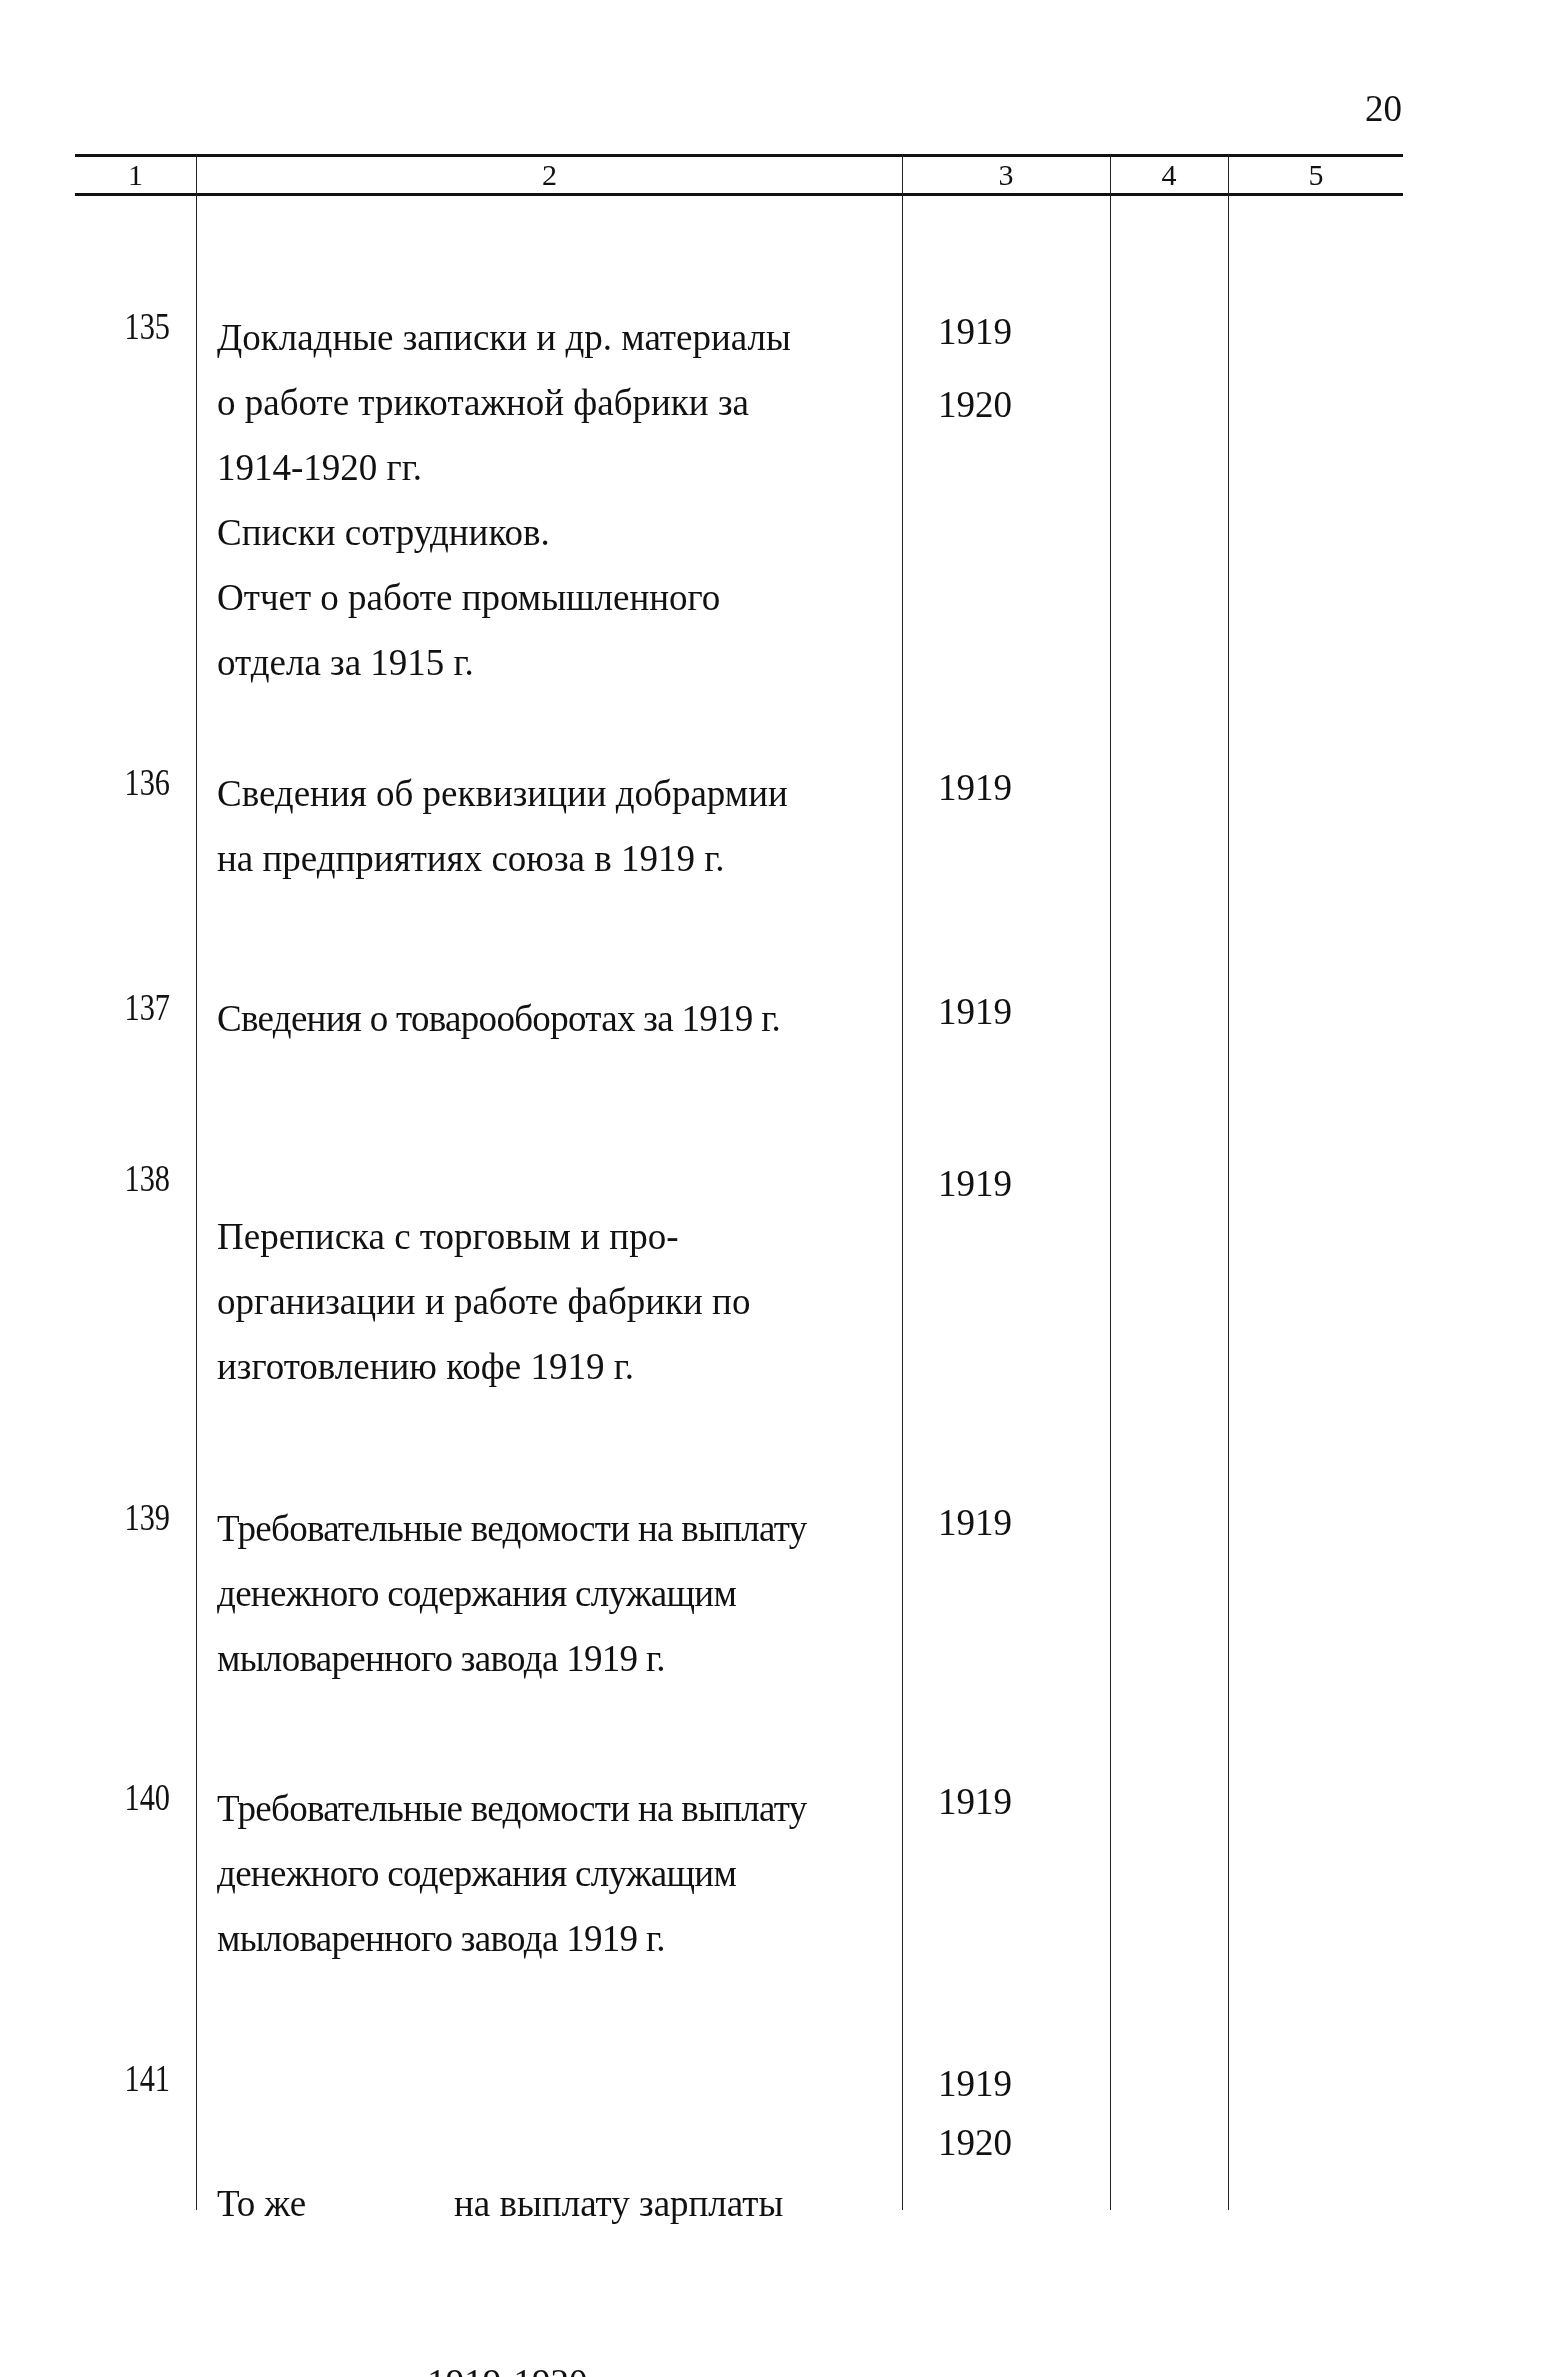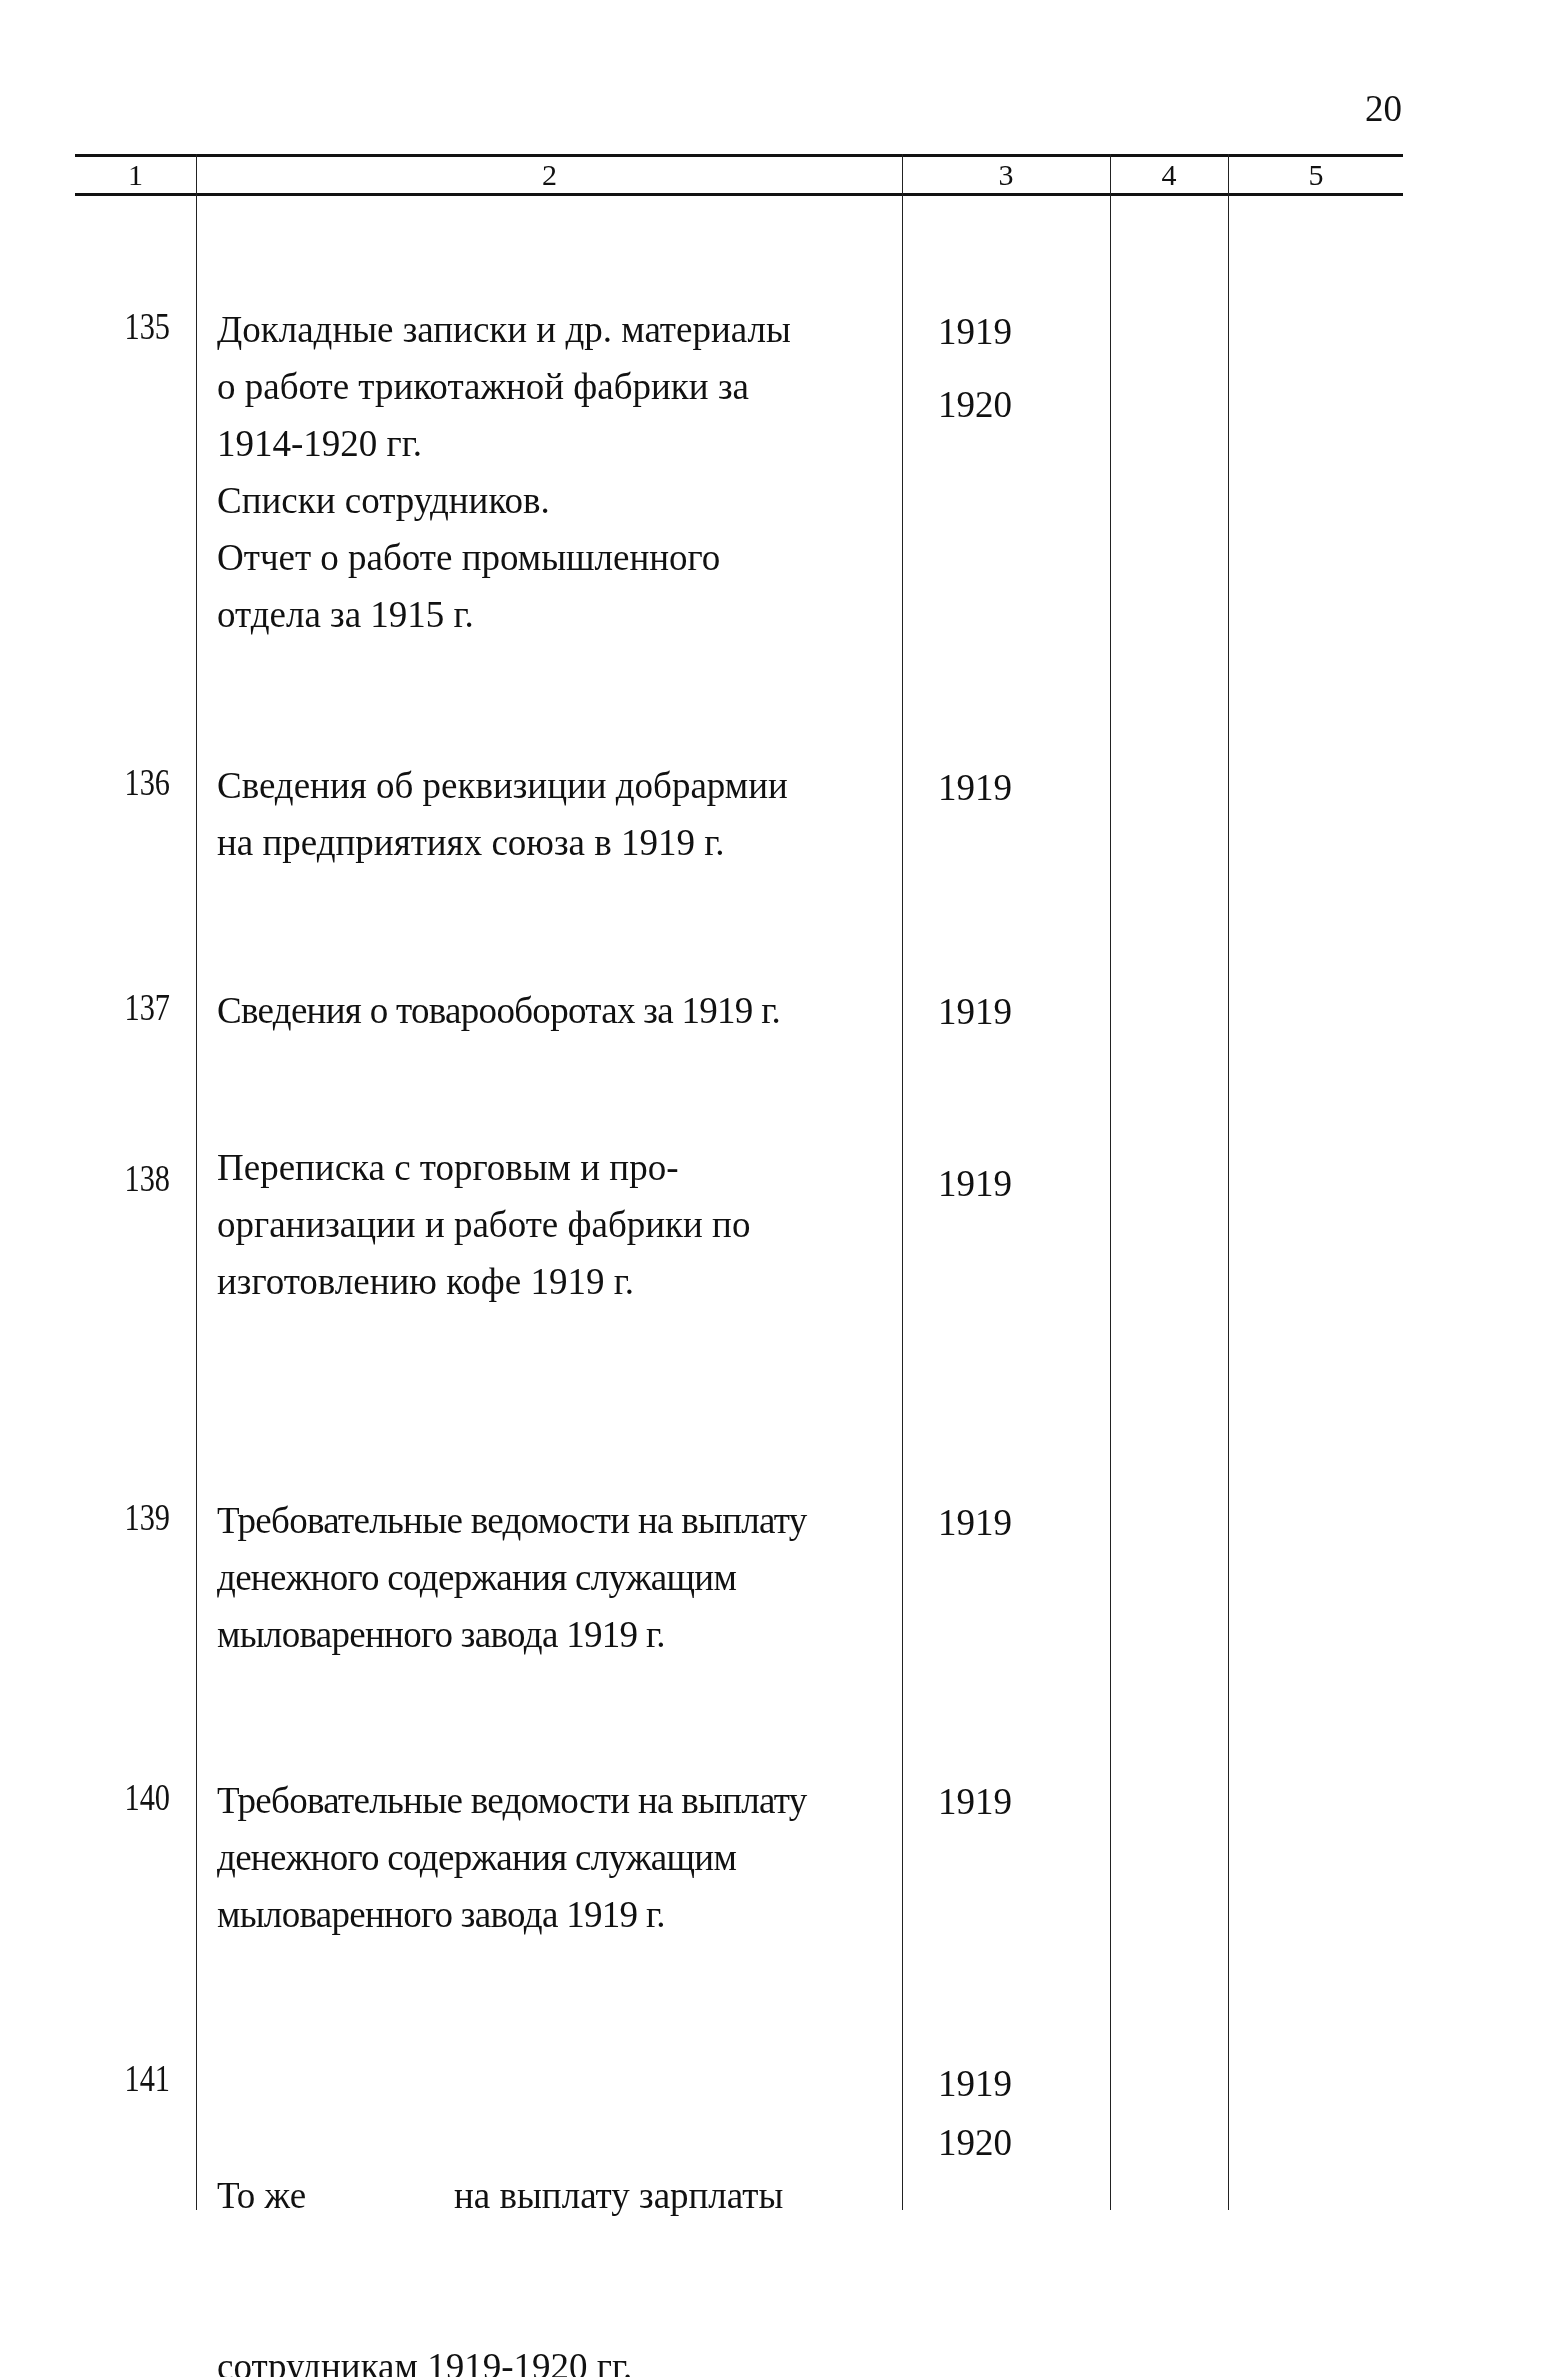"Докладные записки и др. материалы" .desc .line { margin-top: none -> 8px }
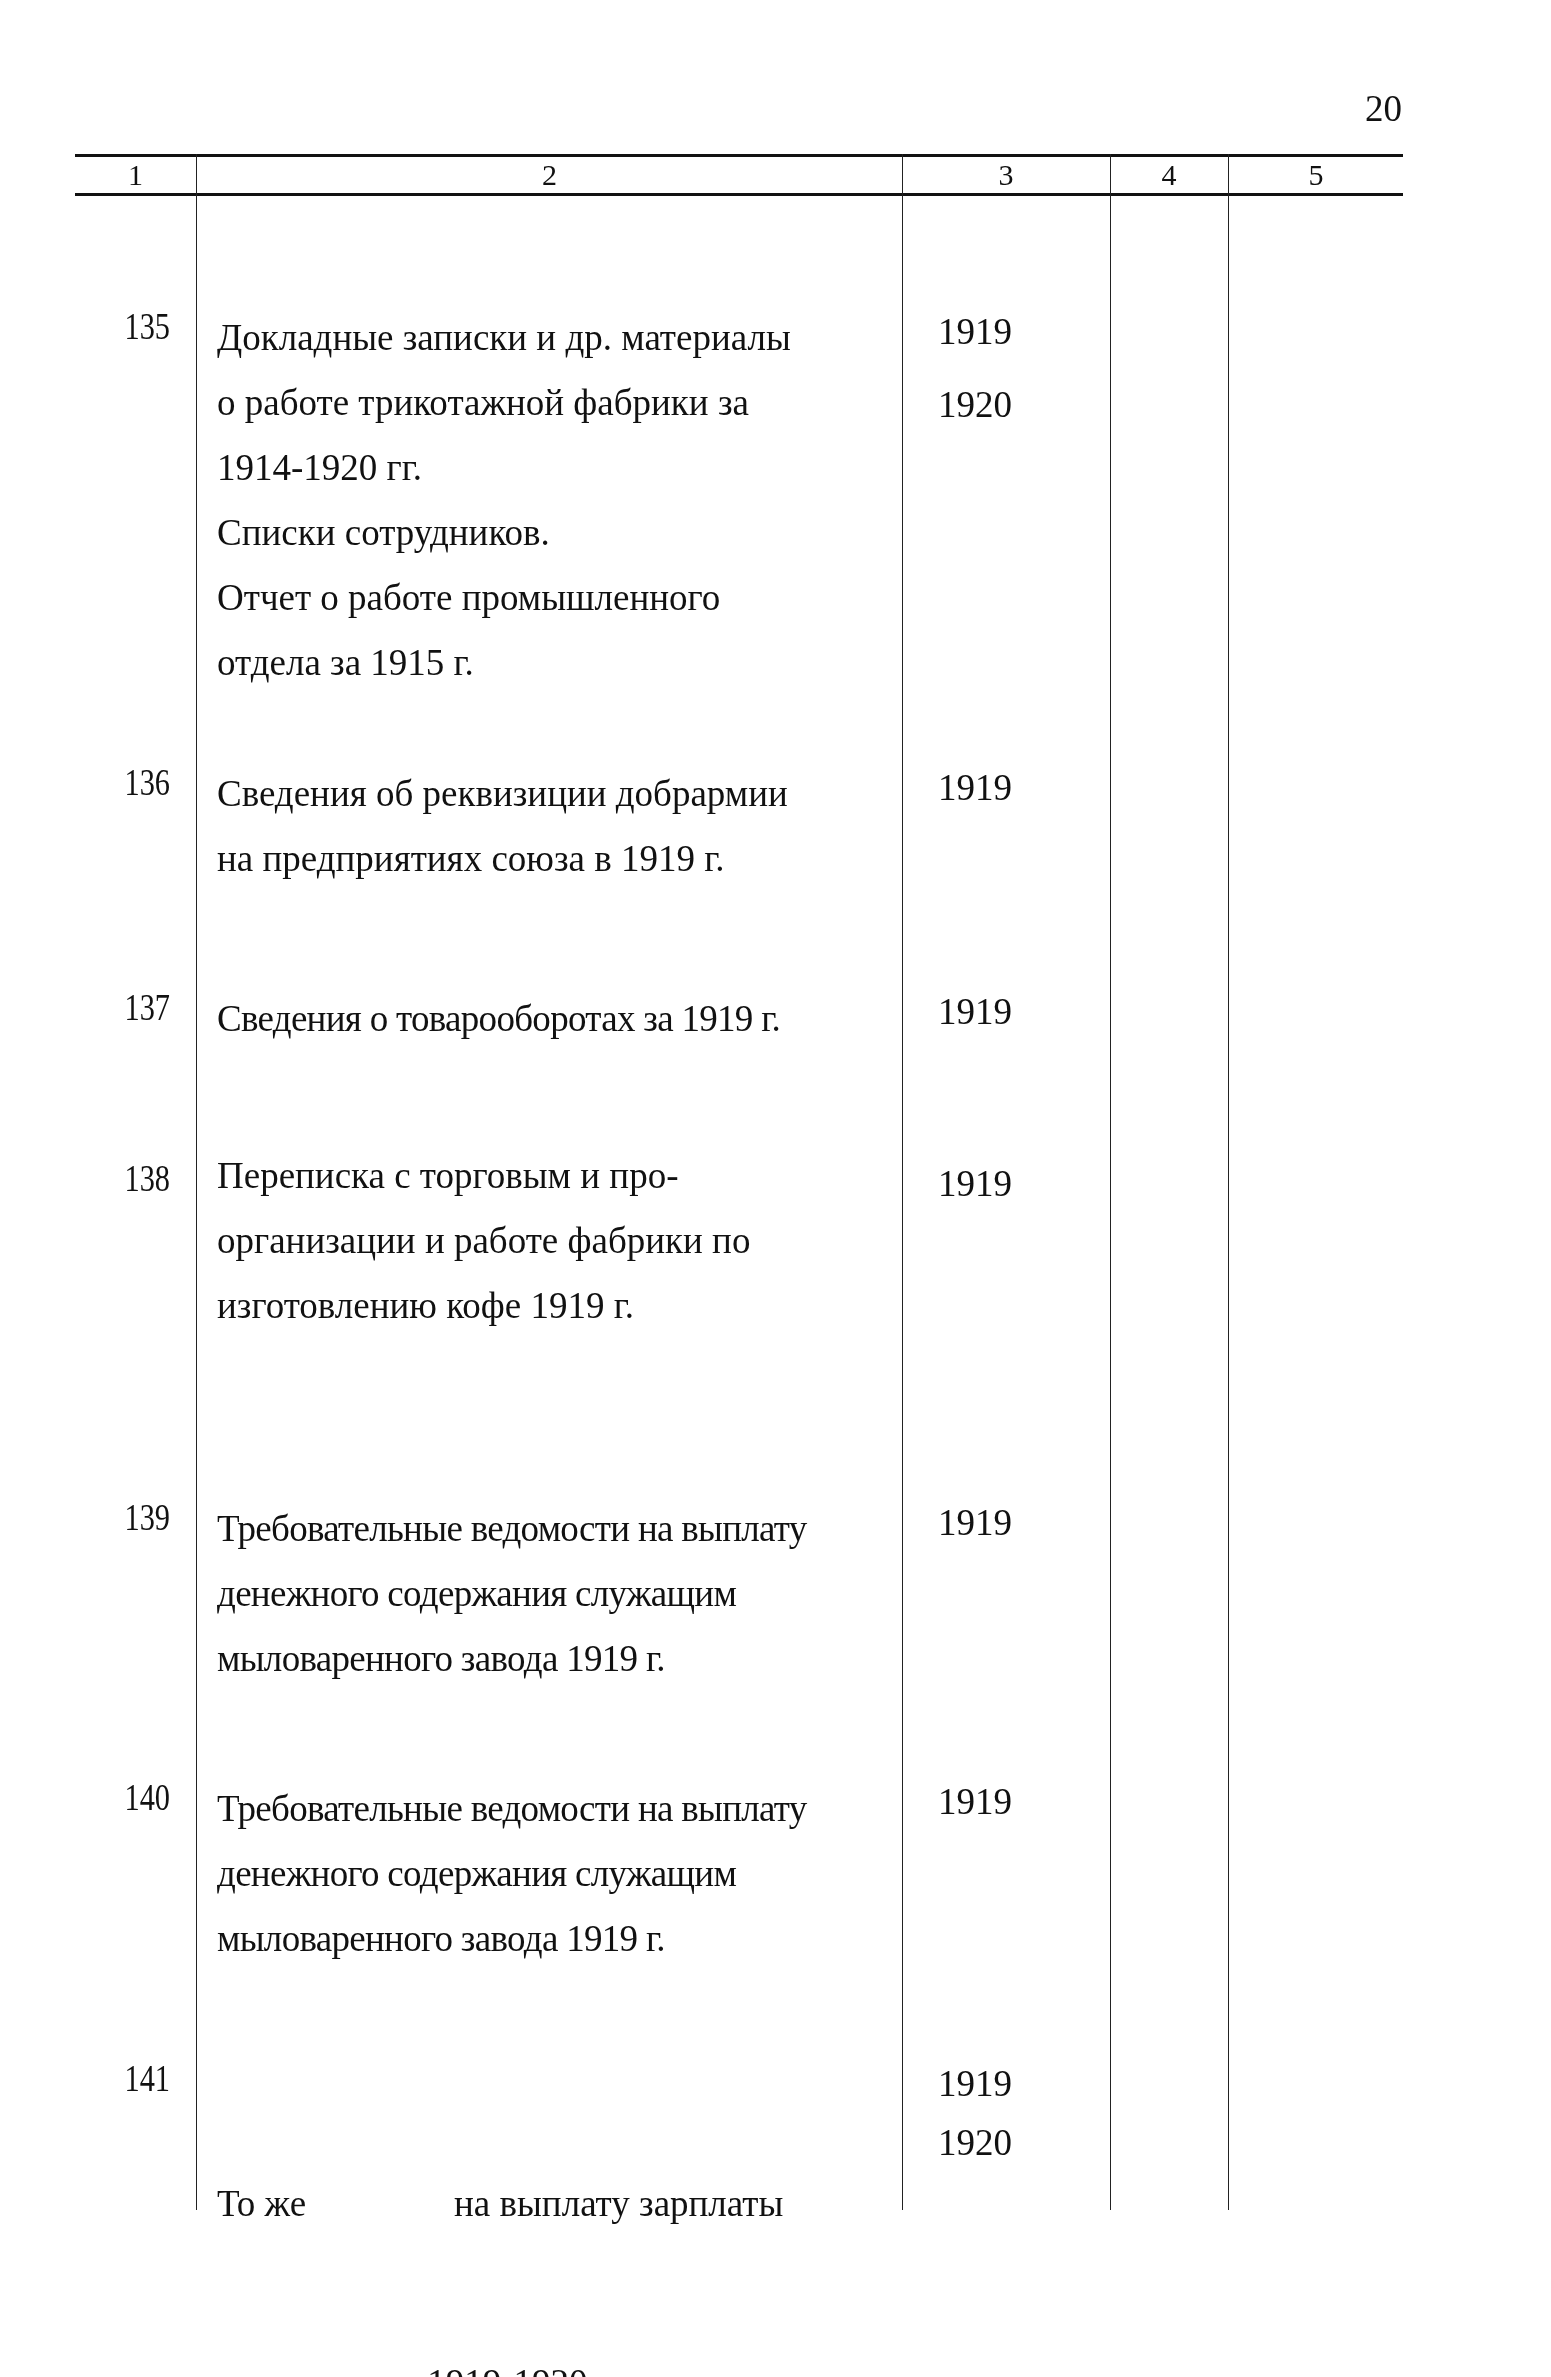"Переписка с торговым и про-" div.desc { top: 1139px -> 1200px }
